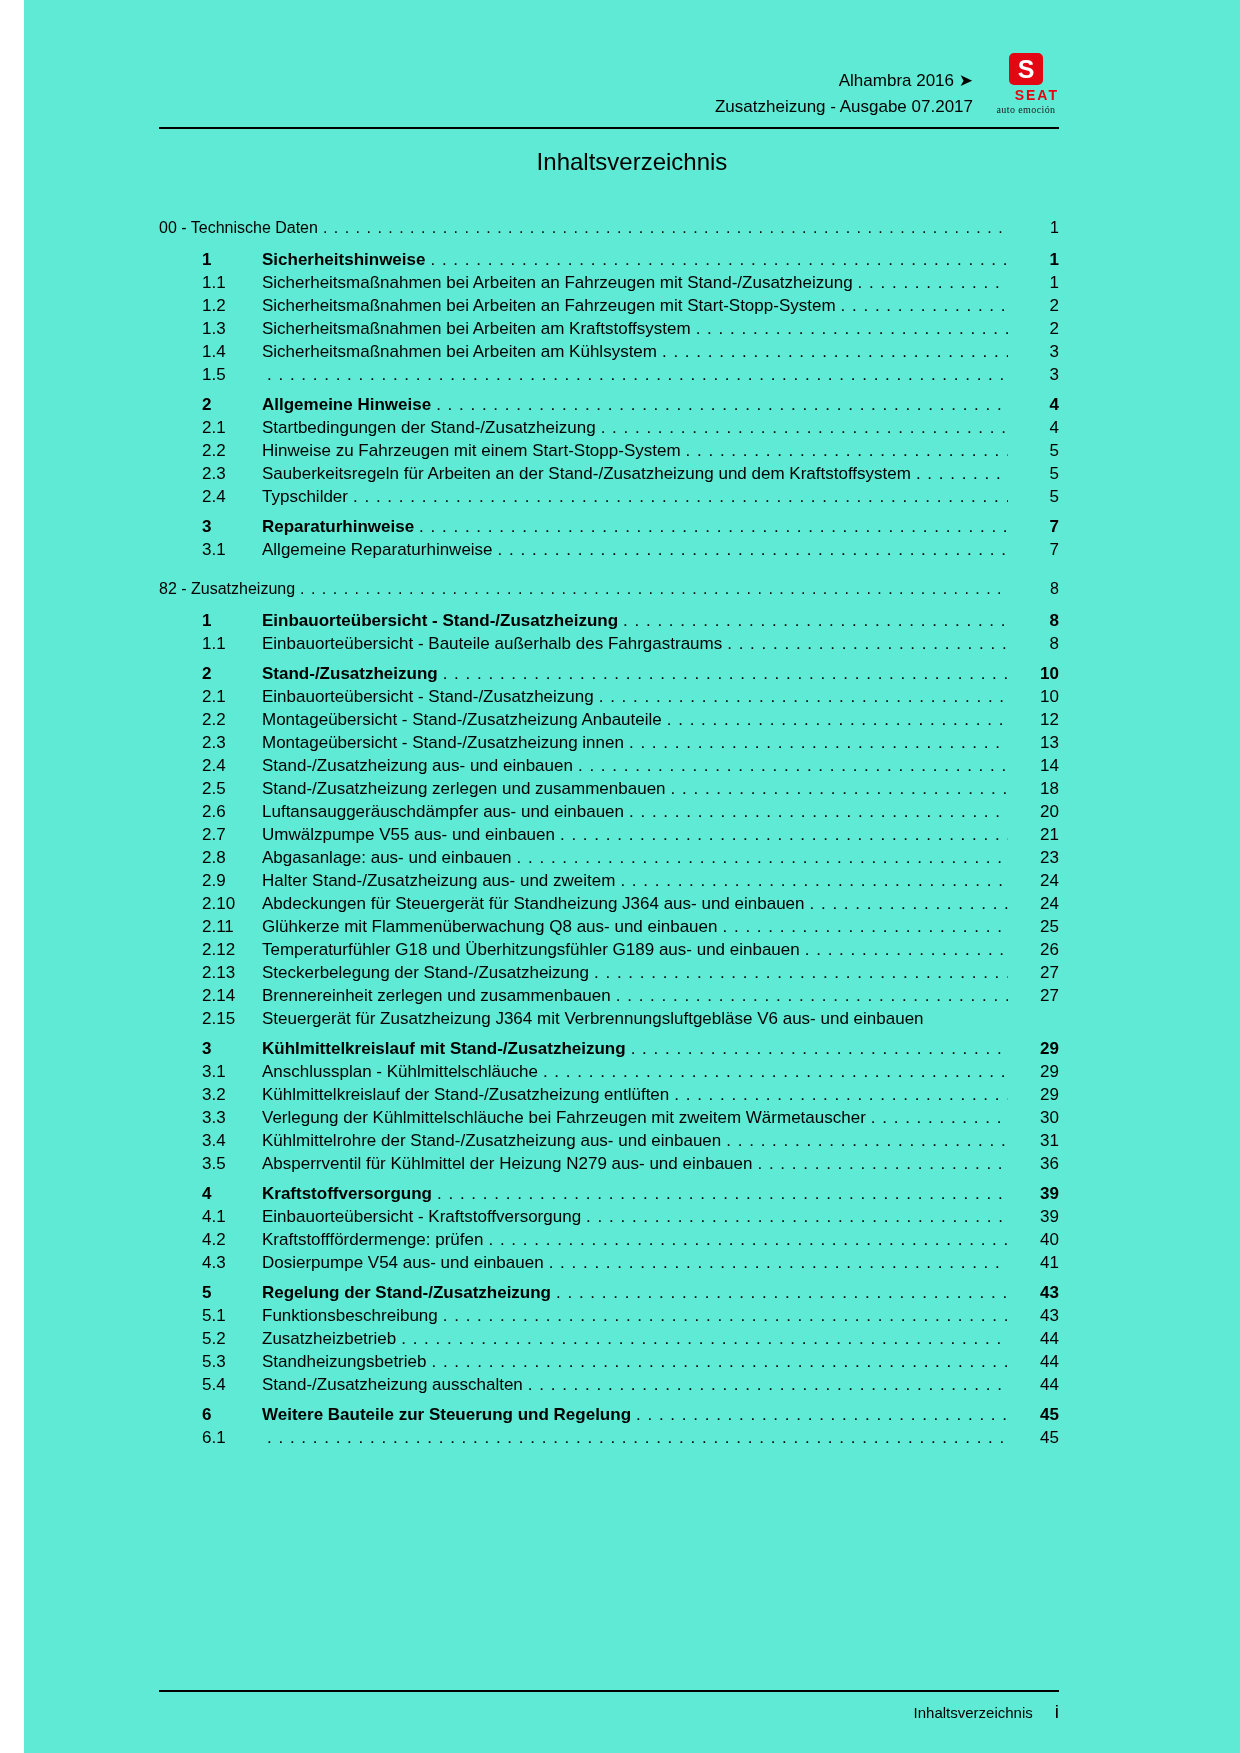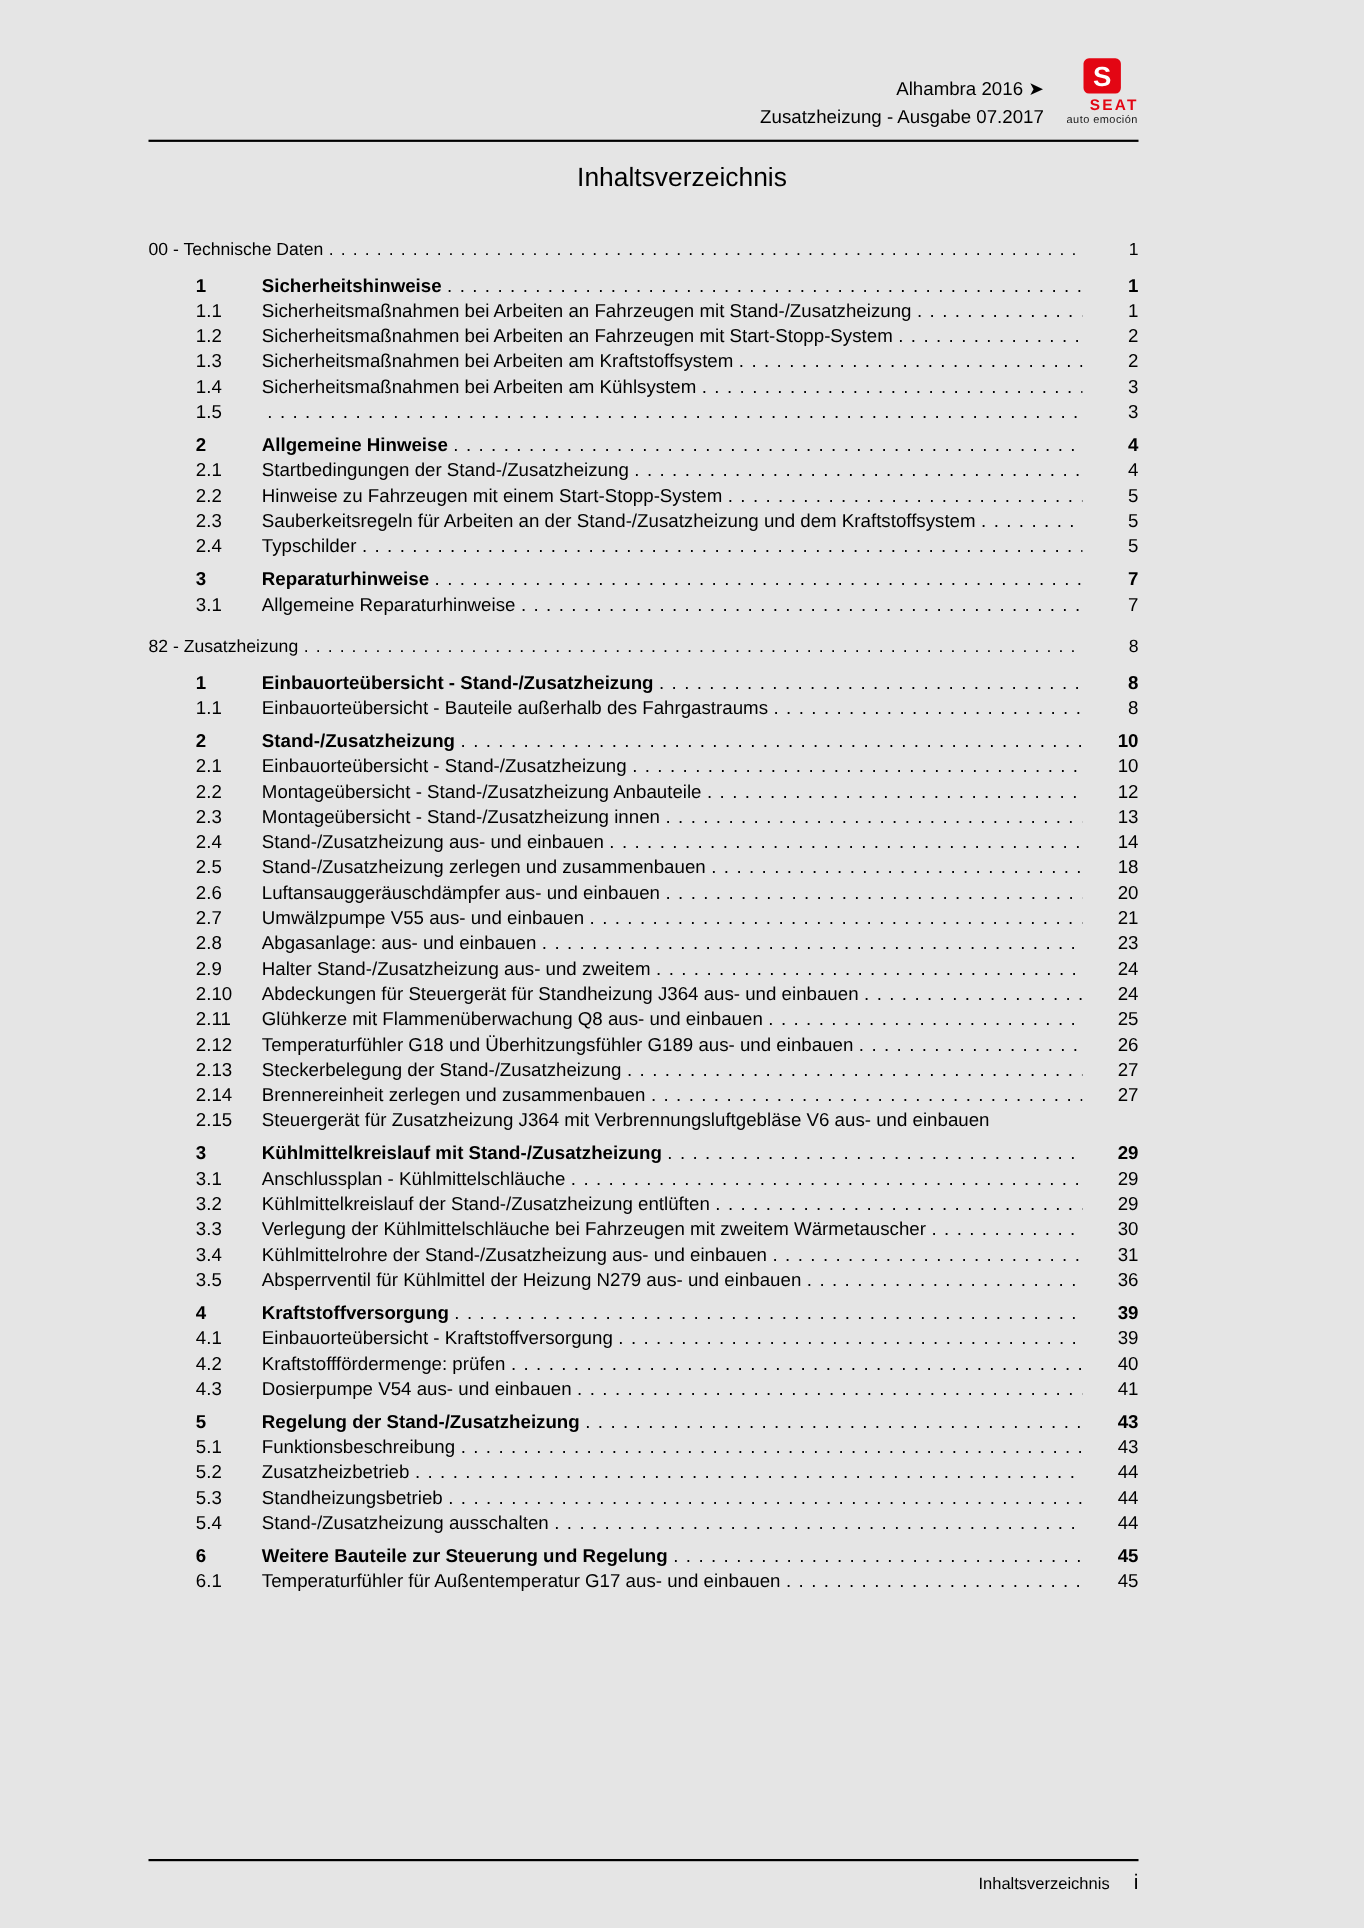"Alhambra 2016 ➤" .page { background: #e5e5e5 -> #5eead4; margin-left: none -> 24px }
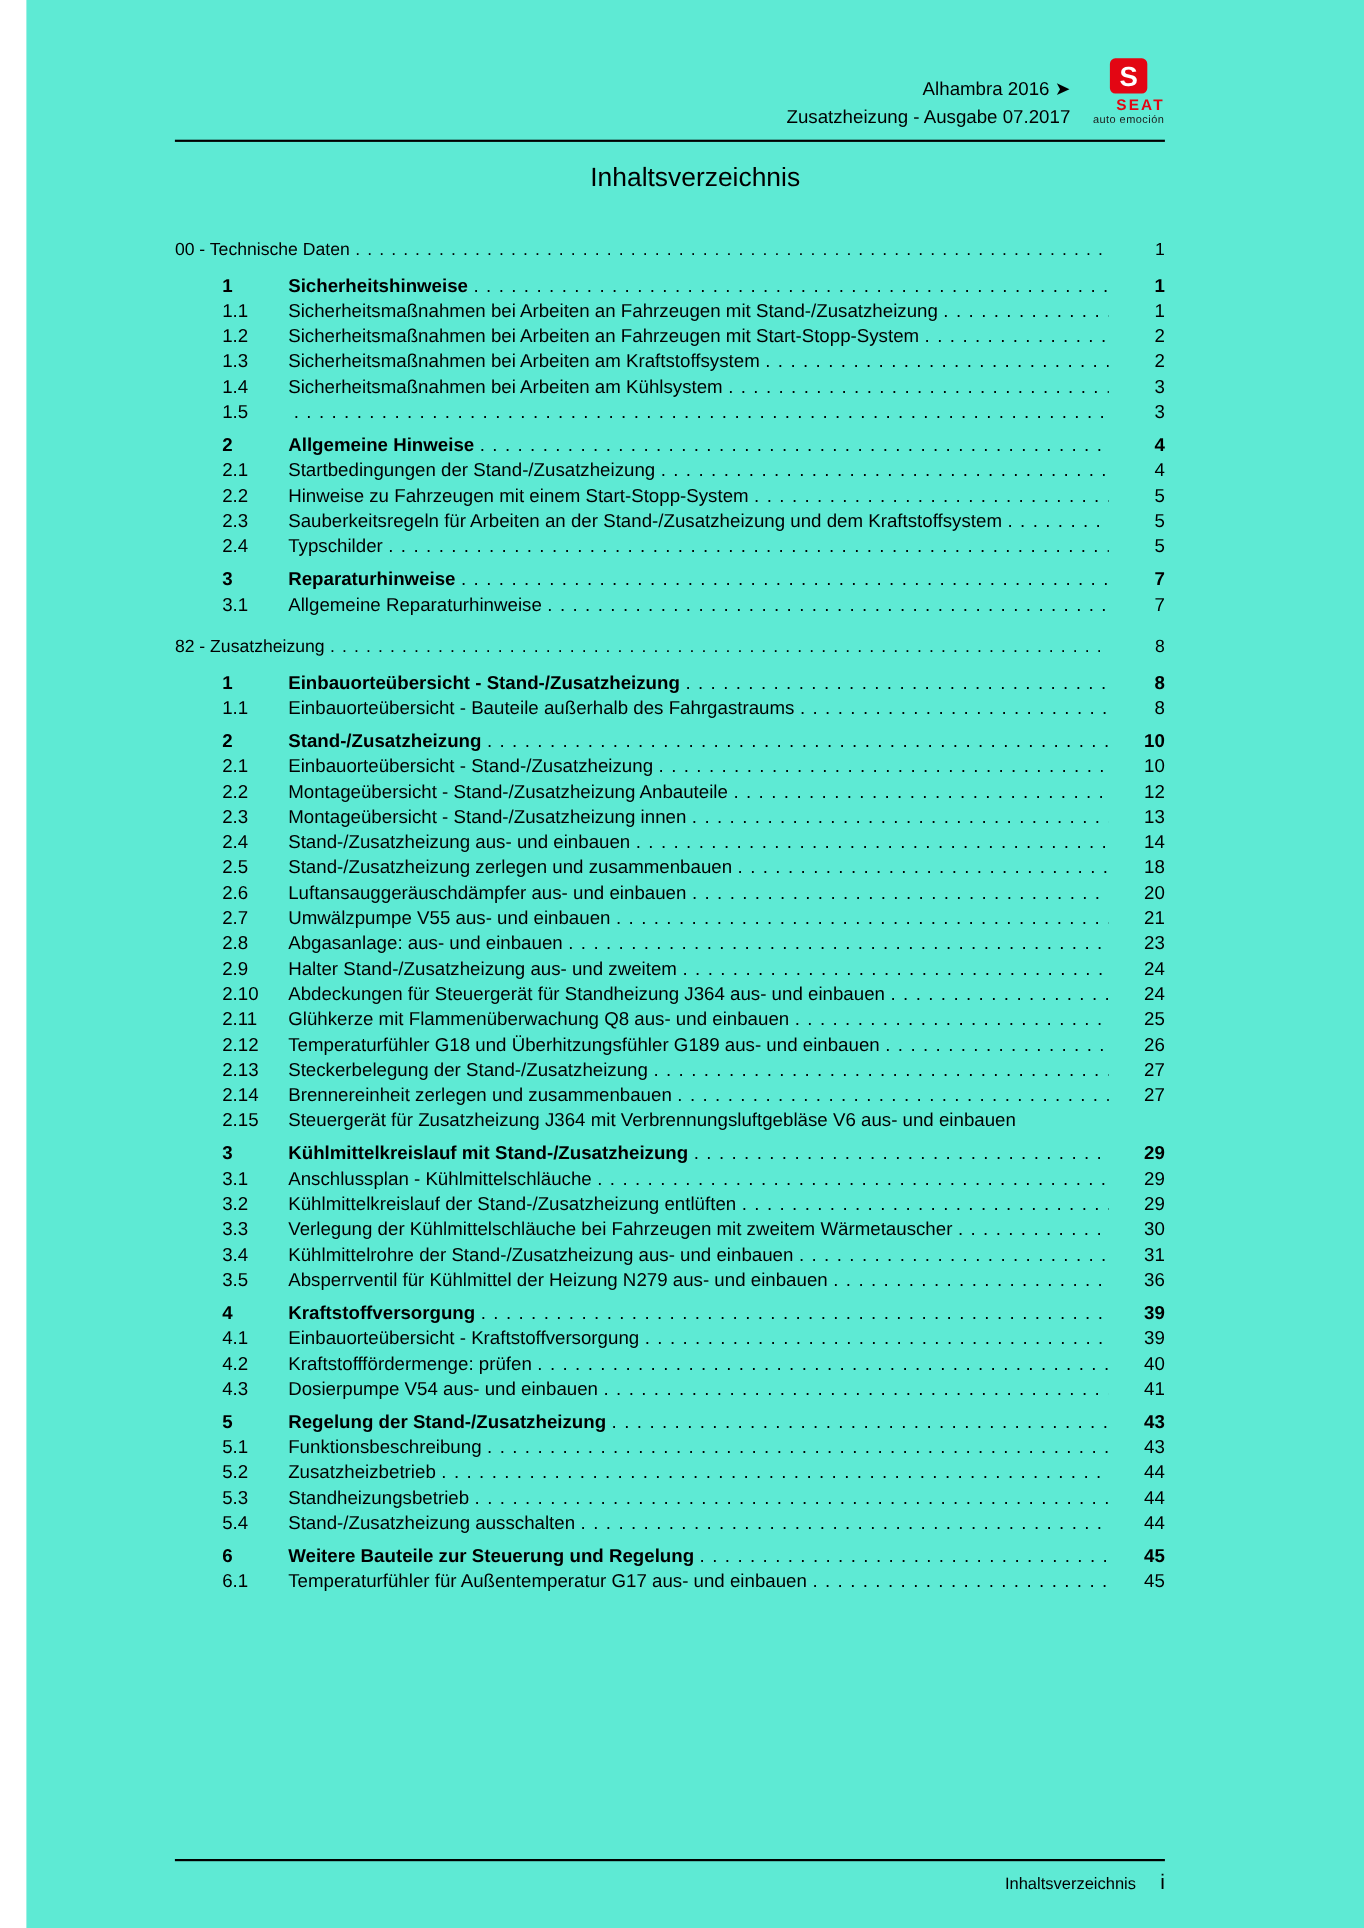"auto emoción" .brand-tagline { font-family: none -> Liberation Serif, serif }
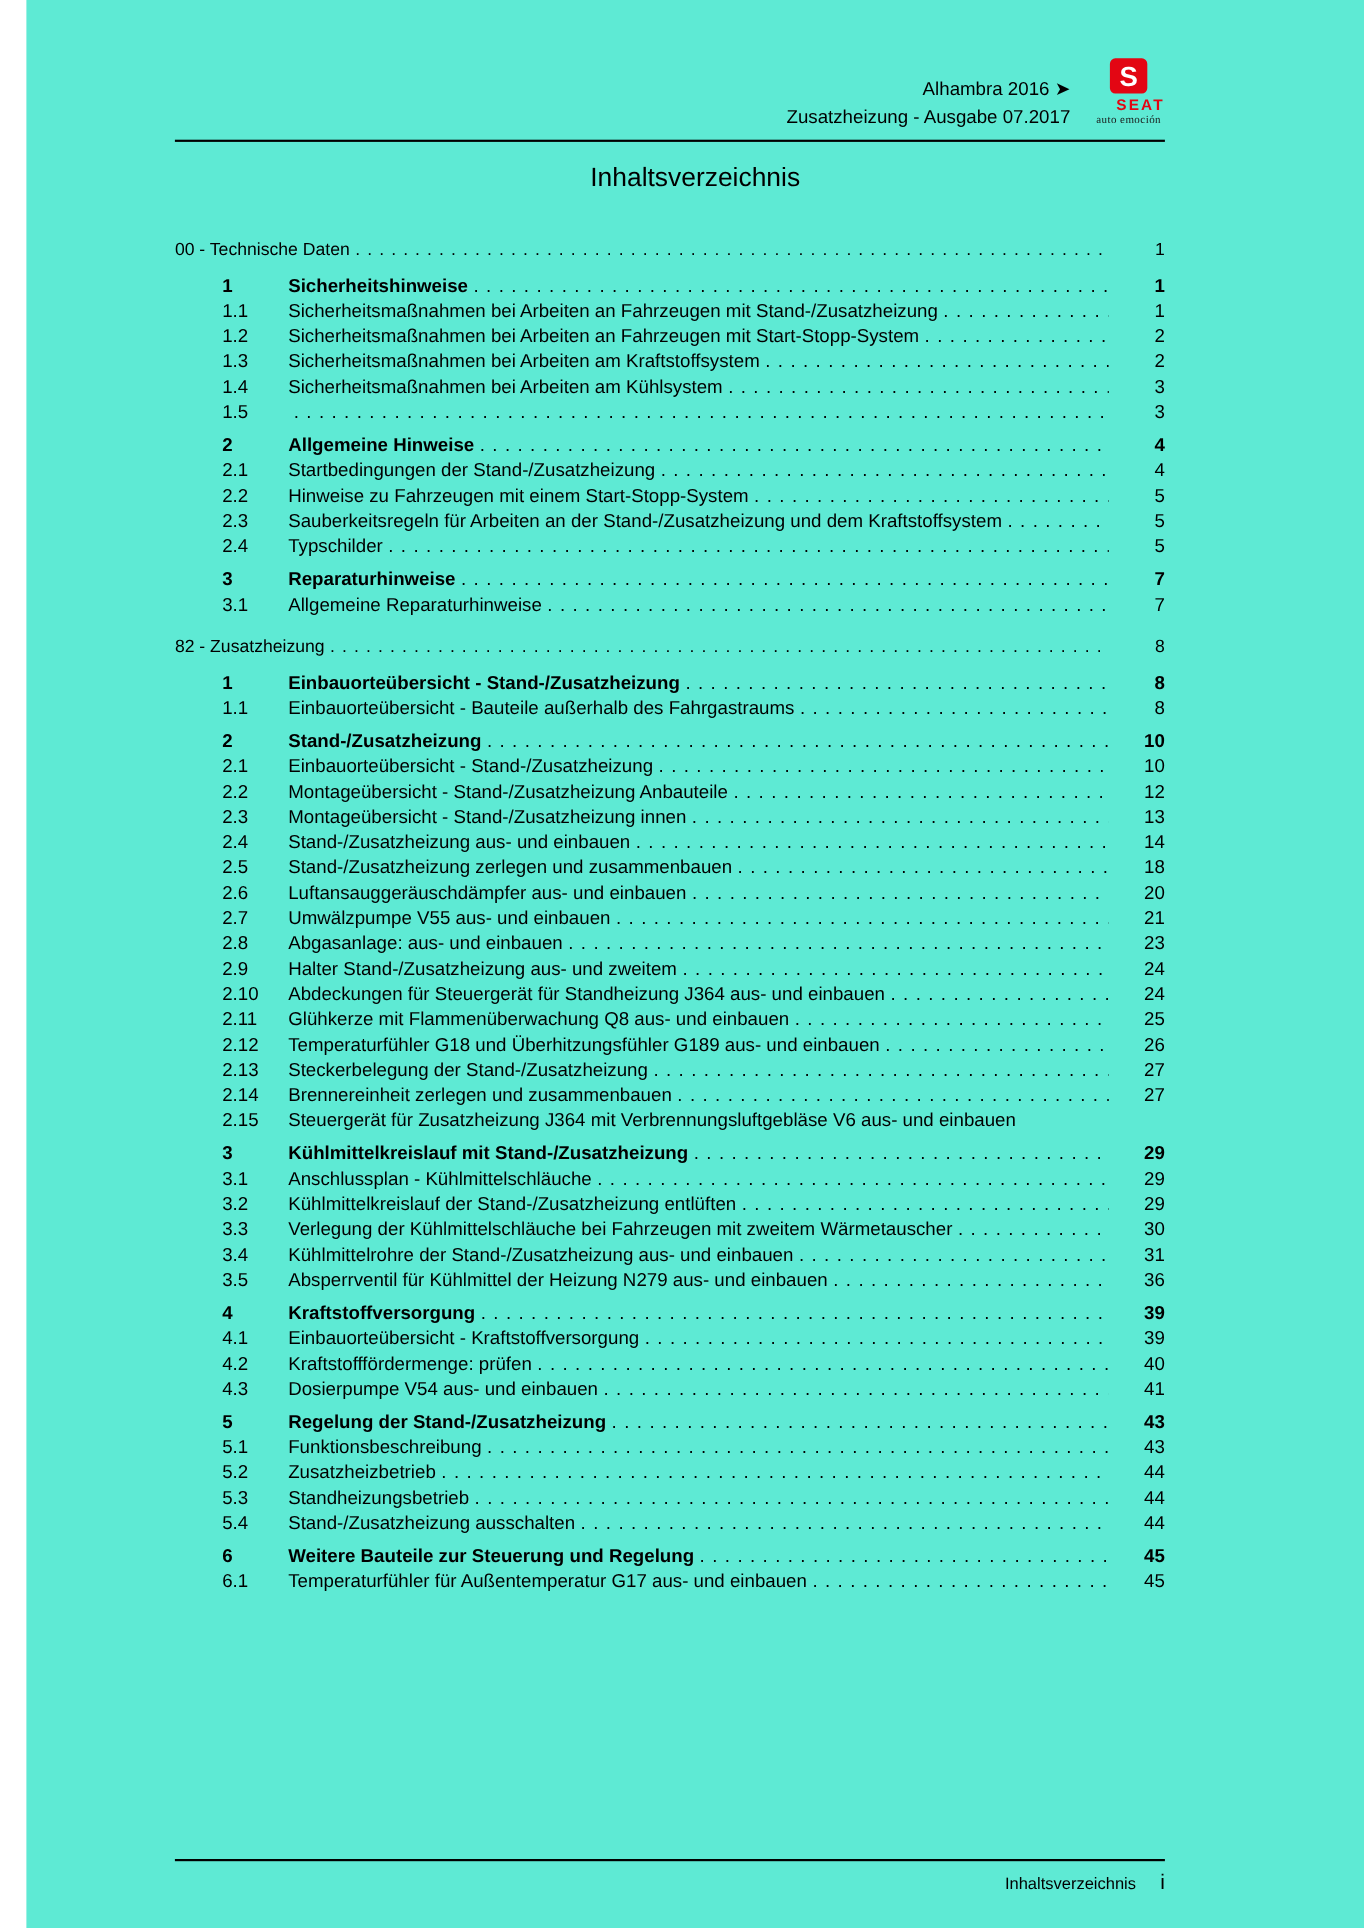"Temperaturfühler für Außentemperatur G17" span.title { html: <span>Temperaturfühler für Außentemperatur G17 aus- und einbauen</span> -> none }
